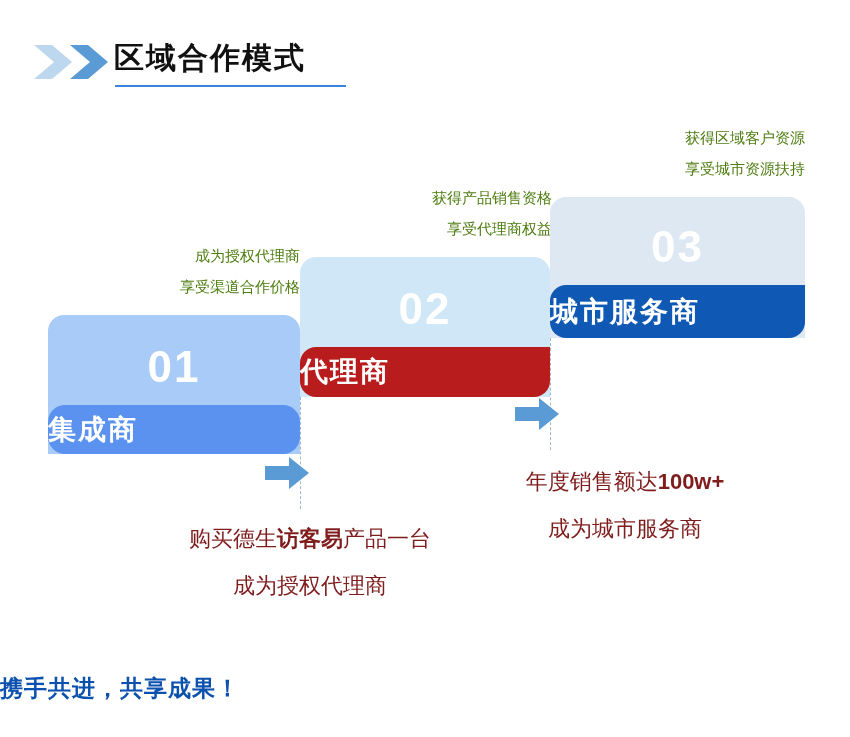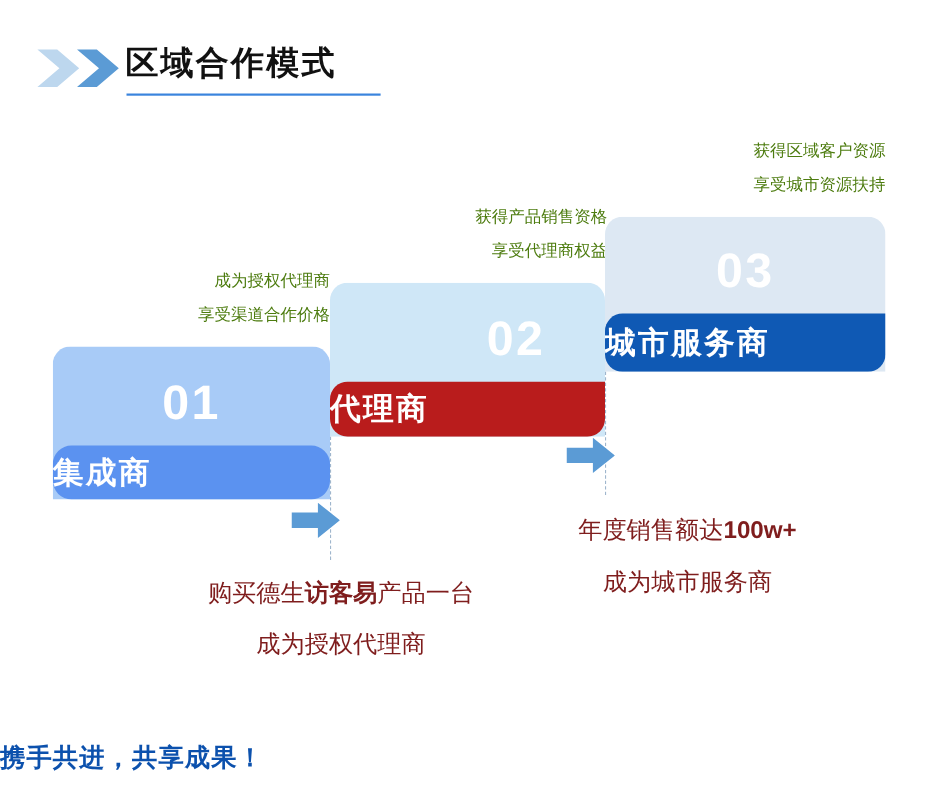"02" #step-02 .card-number { padding-left: 44px -> none }
